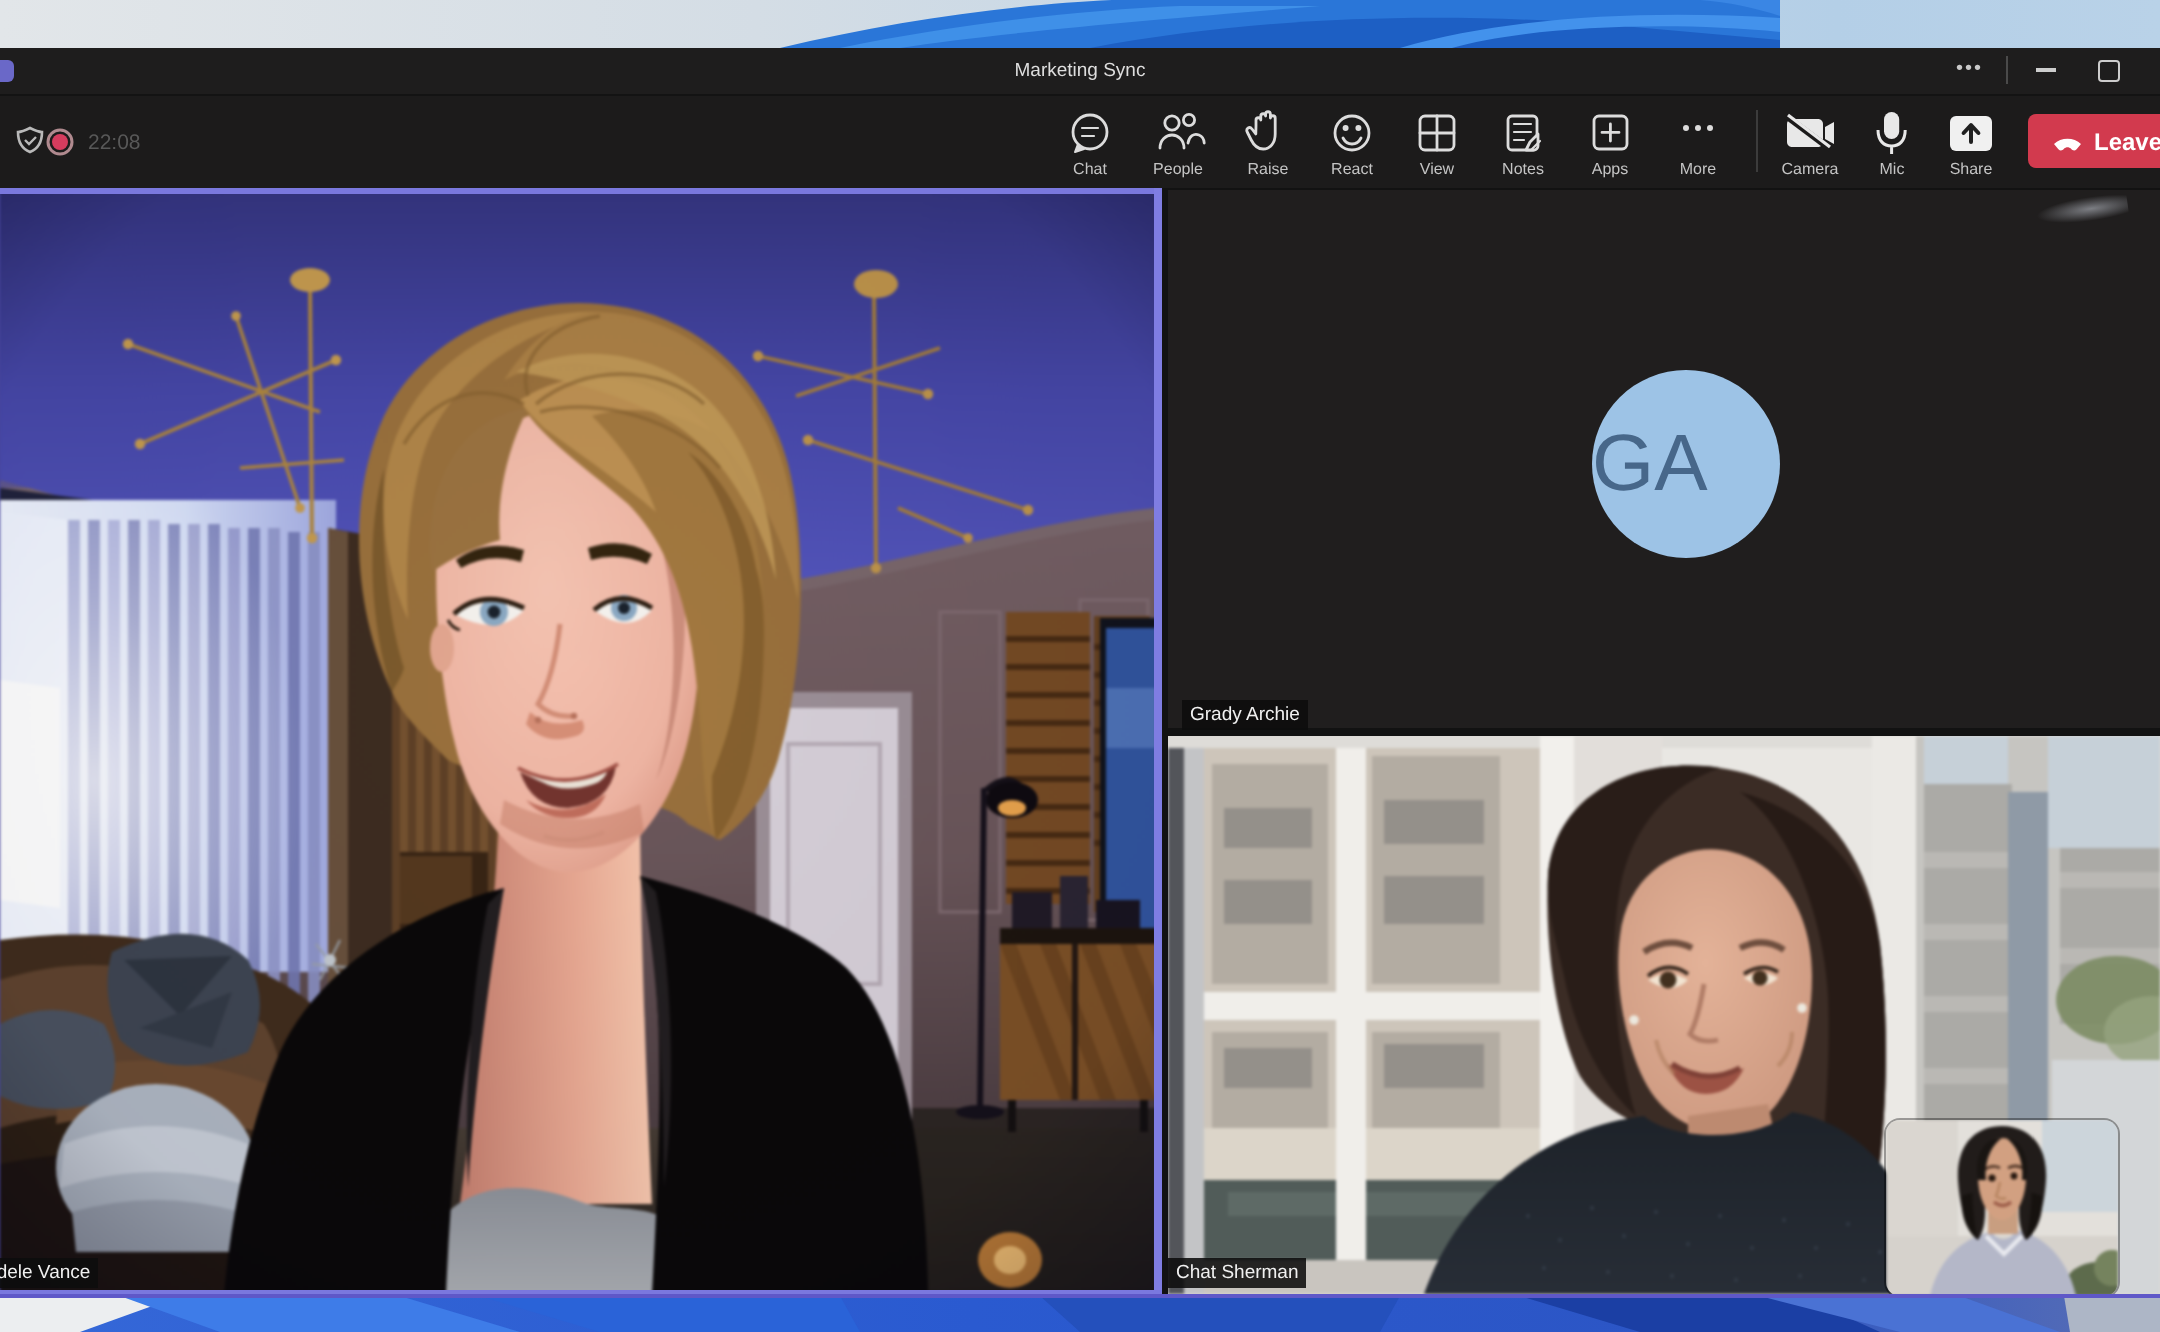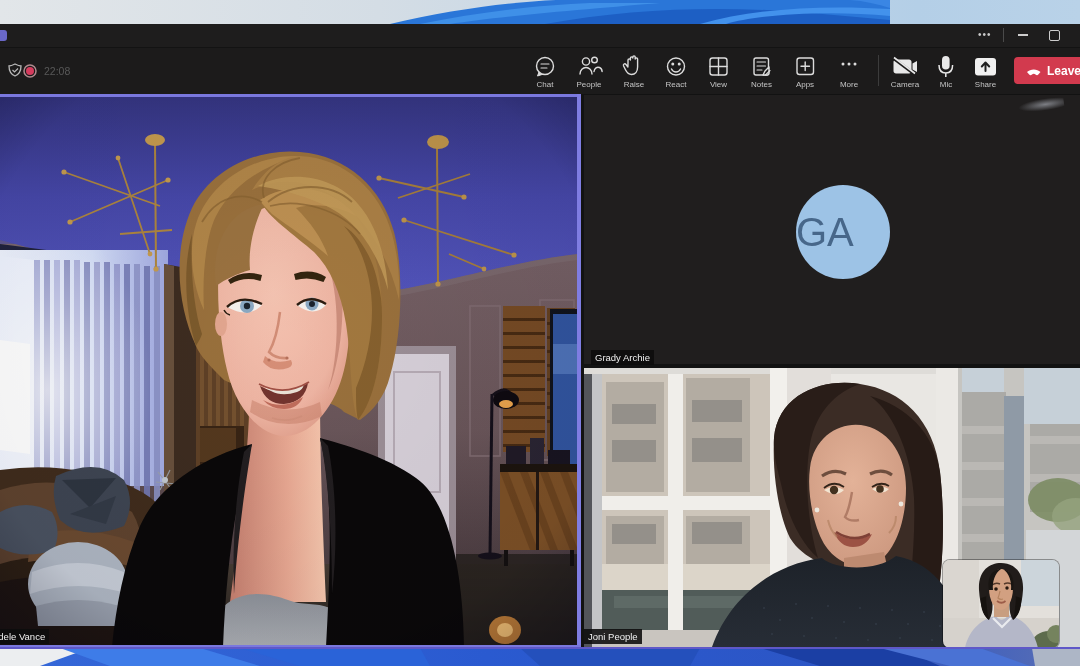"Marketing Sync" div.abs { html: none -> <div>Marketing Sync</div> }
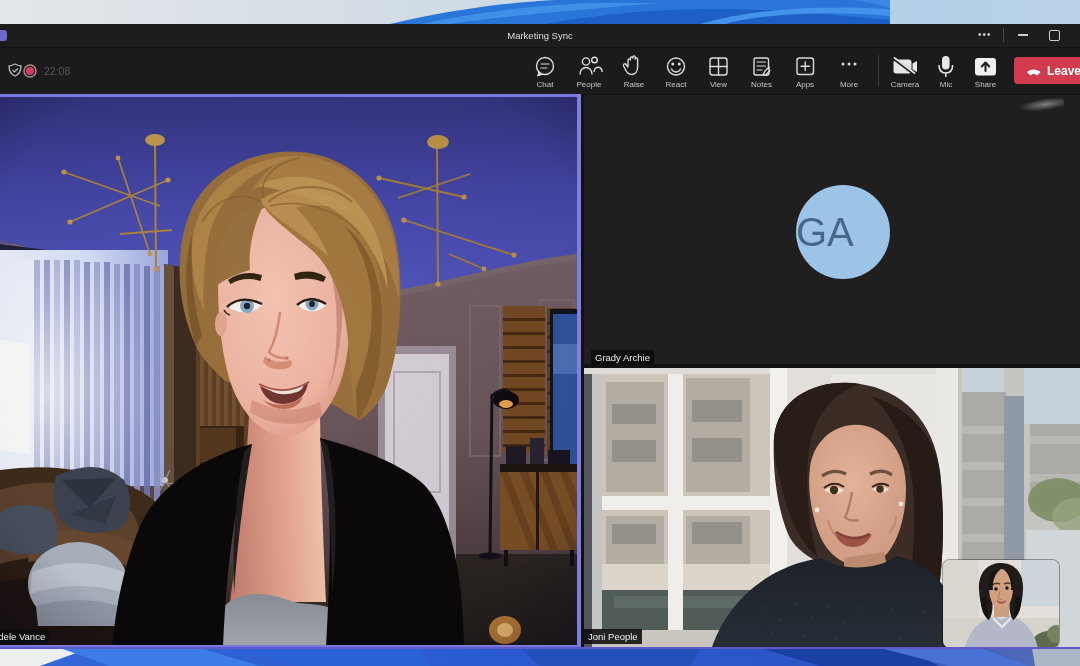"Joni People" div.lbl { text: Joni People -> Chat Sherman }
